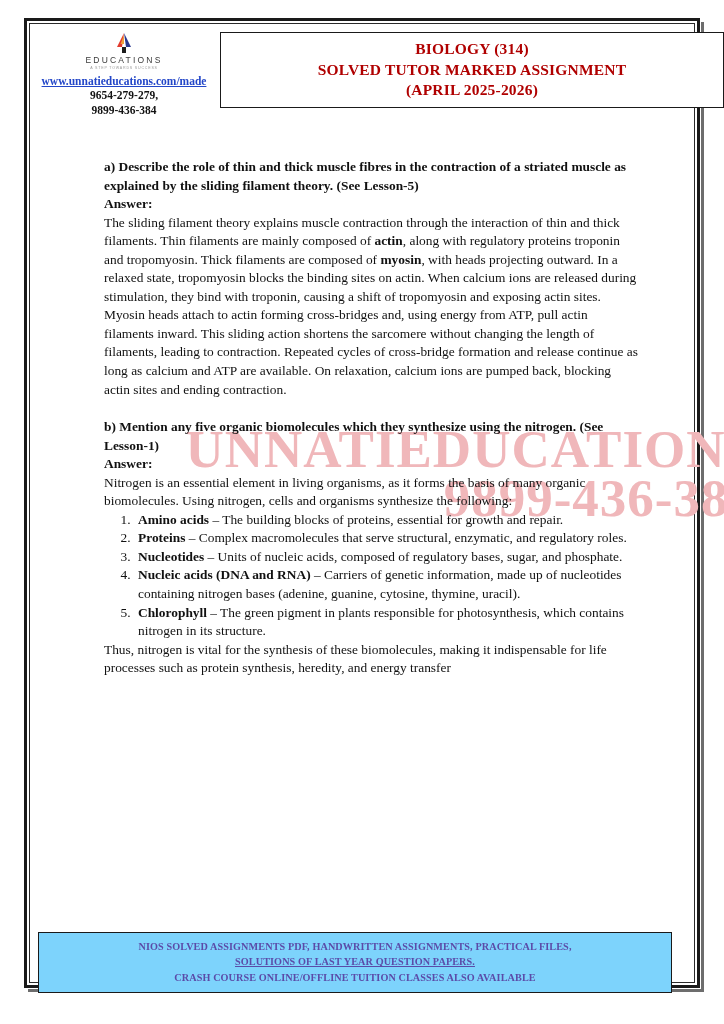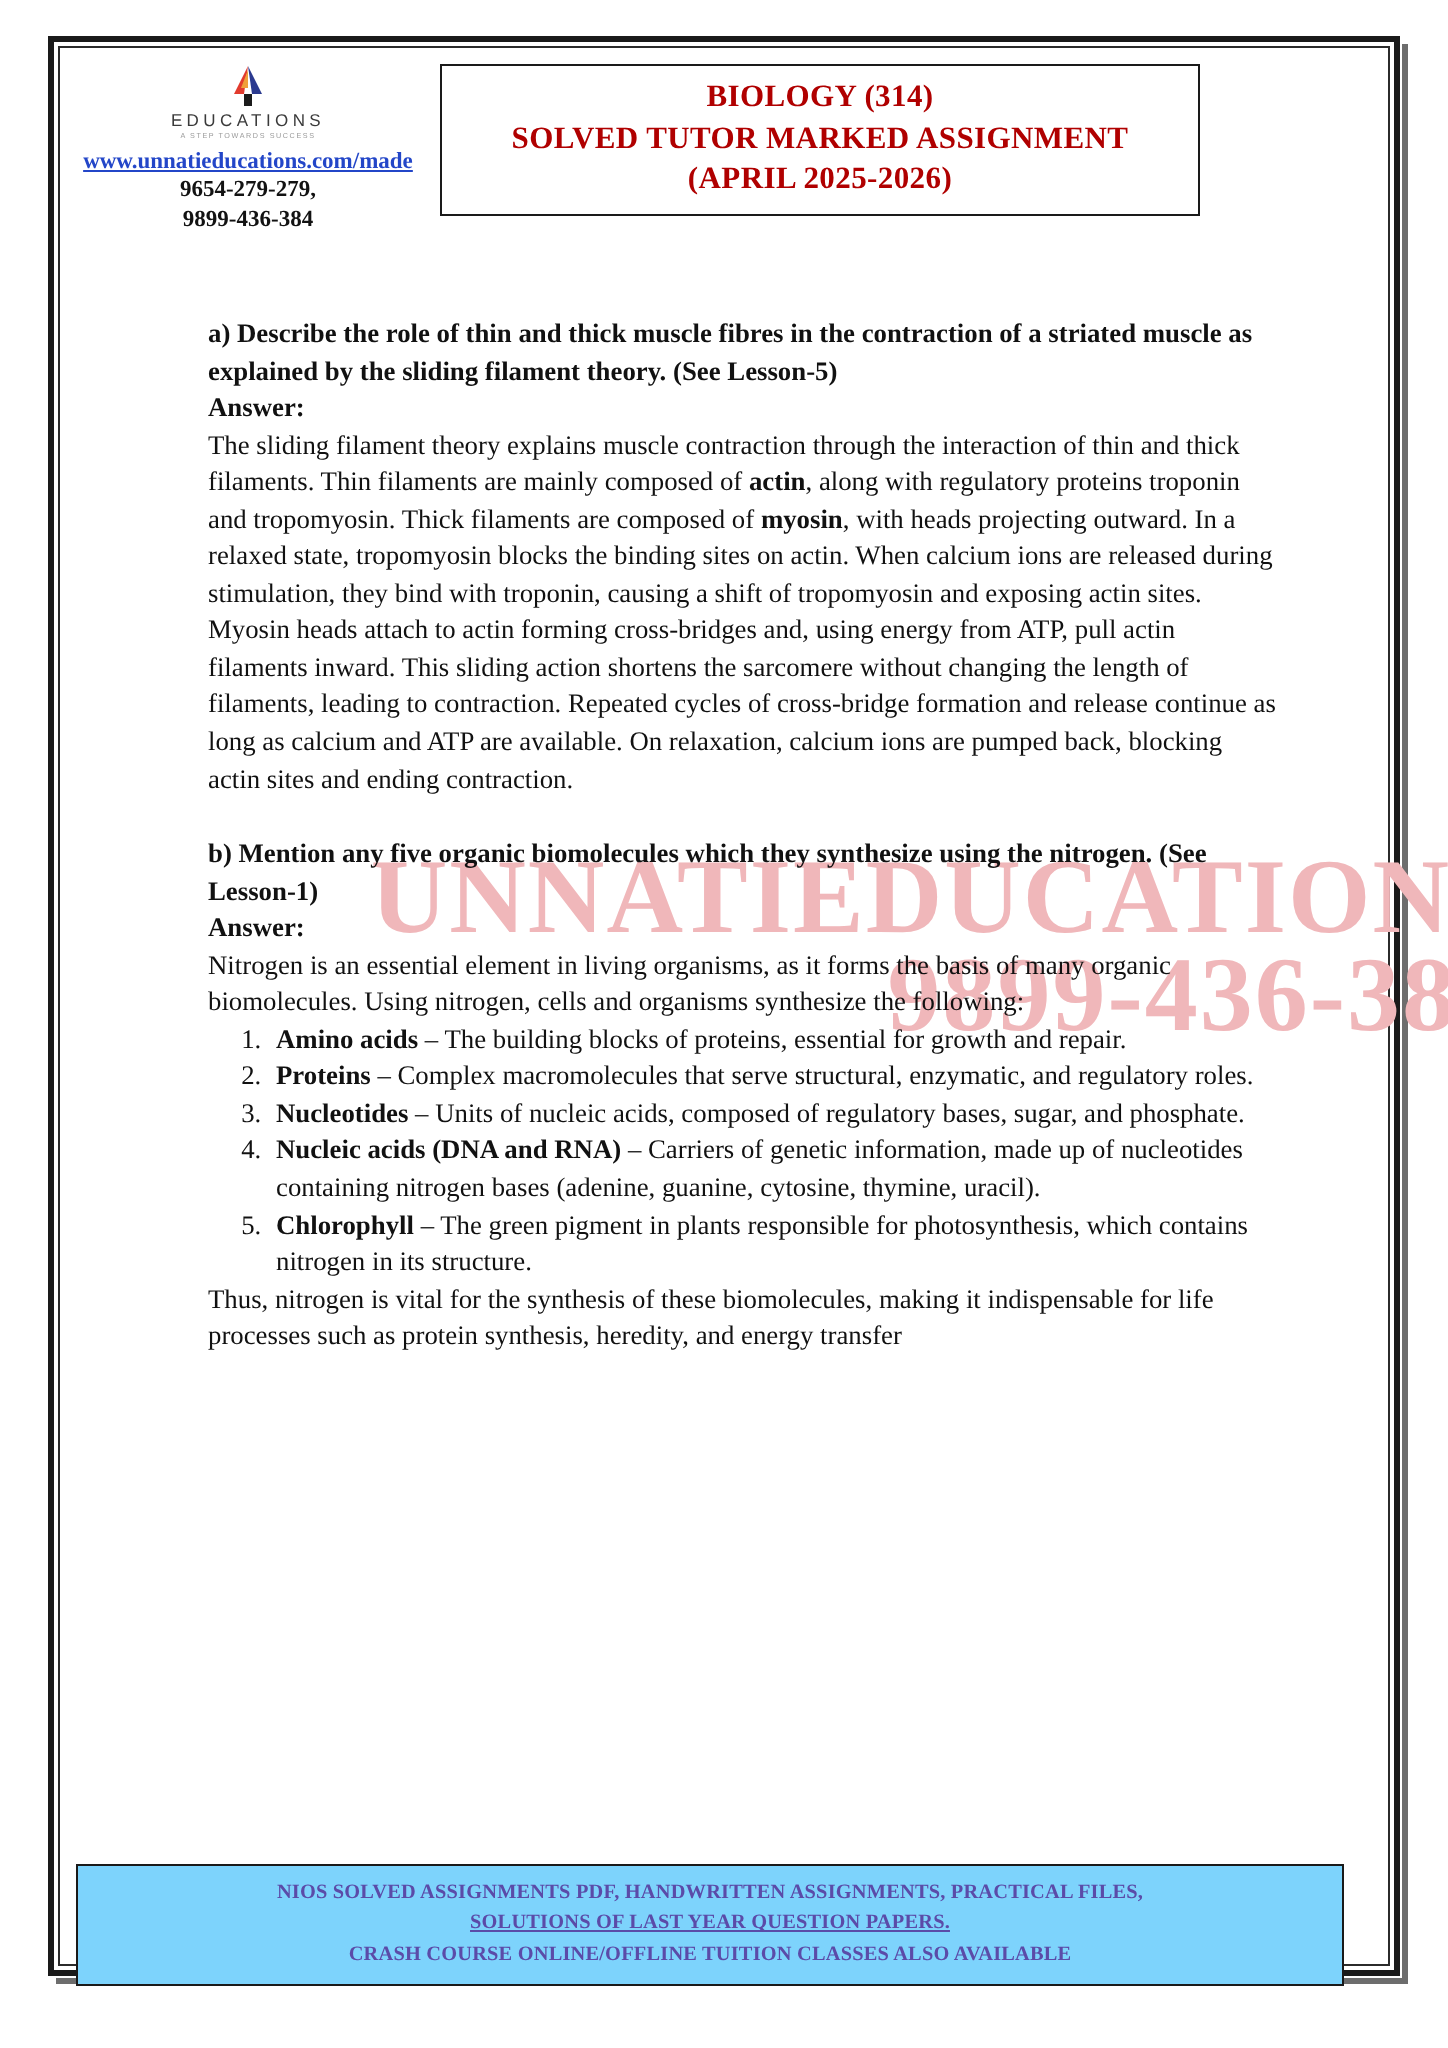"BIOLOGY (314)" #title-box { width: 380px -> 504px }
